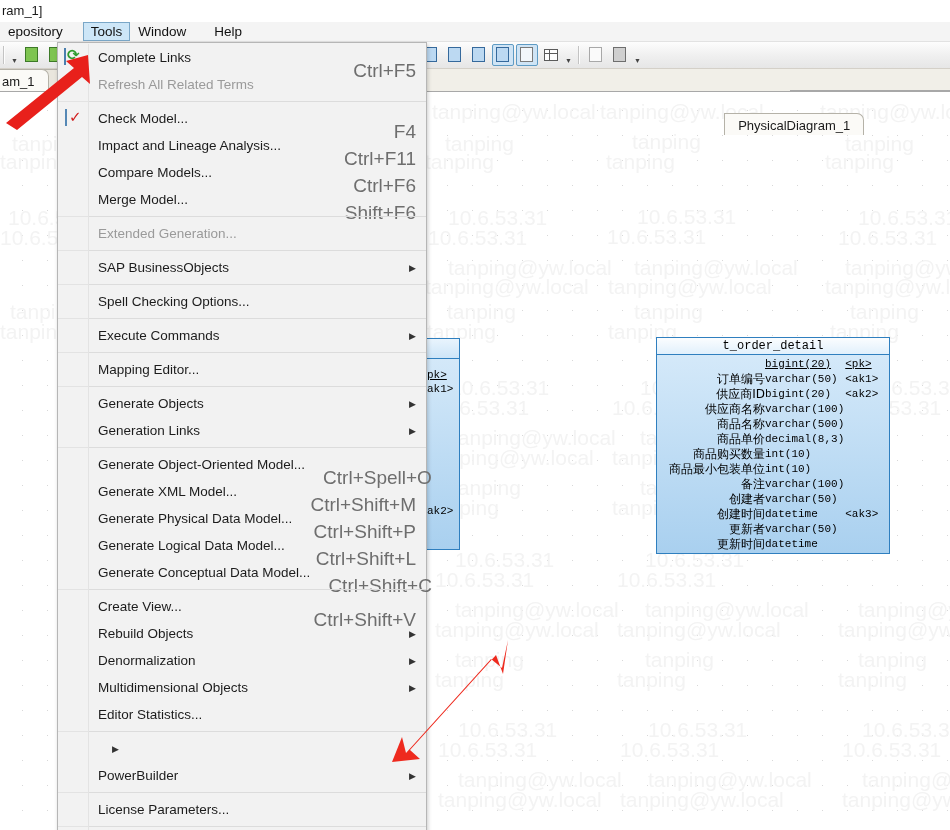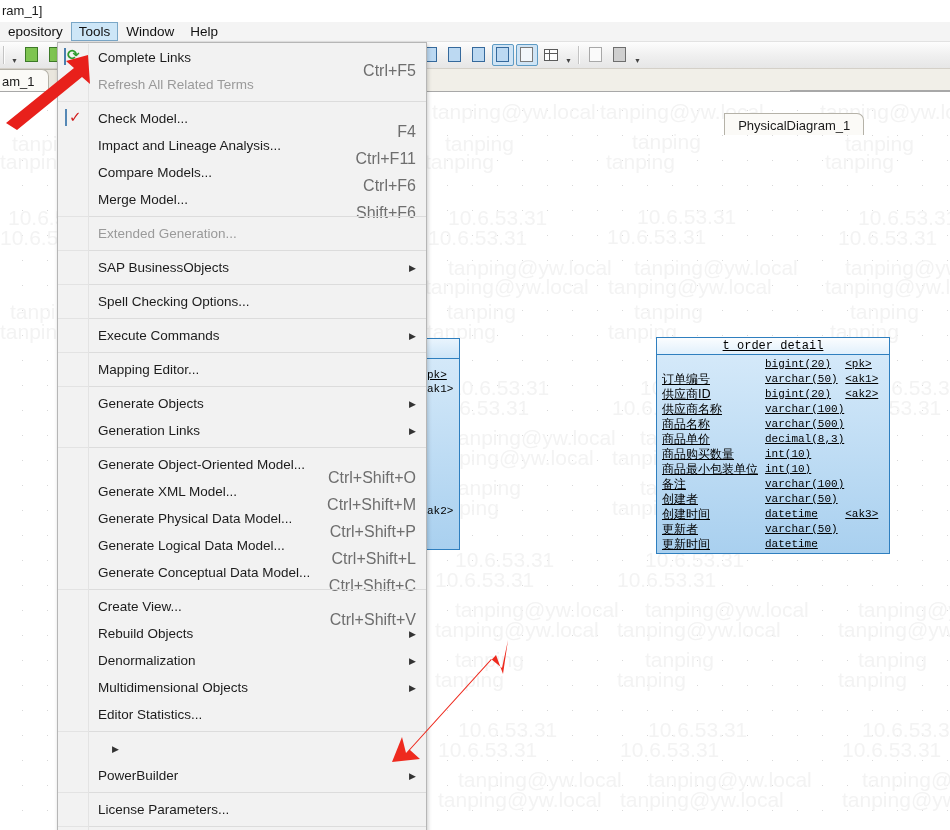"epository" .menubar .mb-item { padding: 1px 8px 2px 8px -> 1px 20px 2px 8px }
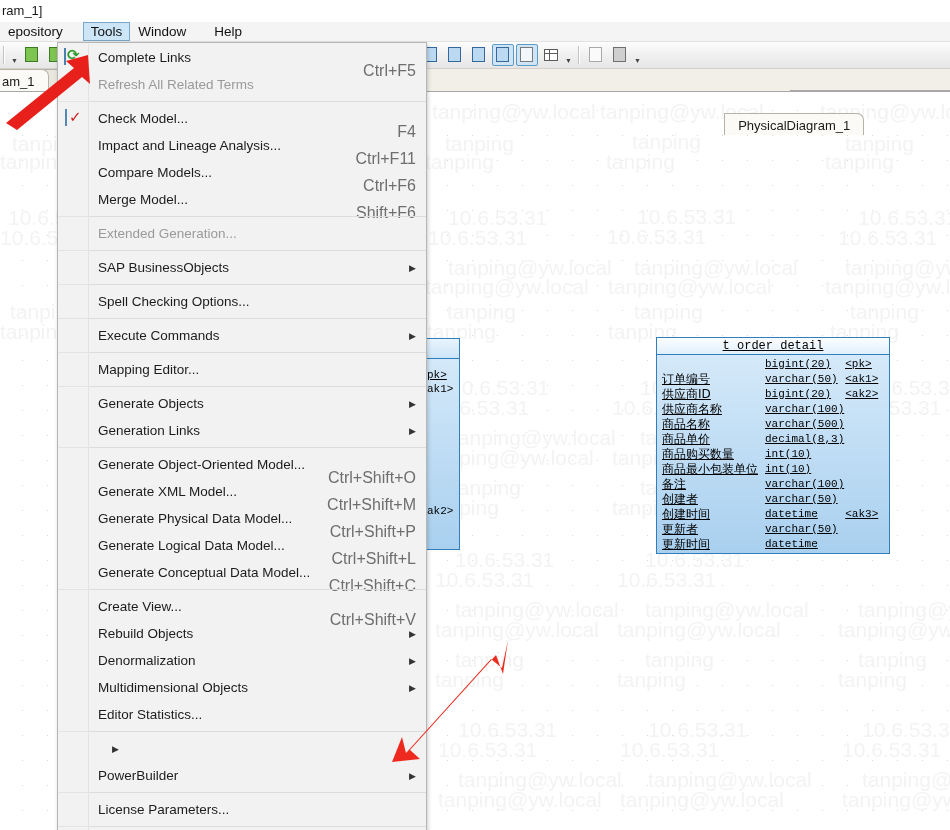"Ctrl+F5" .mi .acc { font-size: 16px -> 19px }
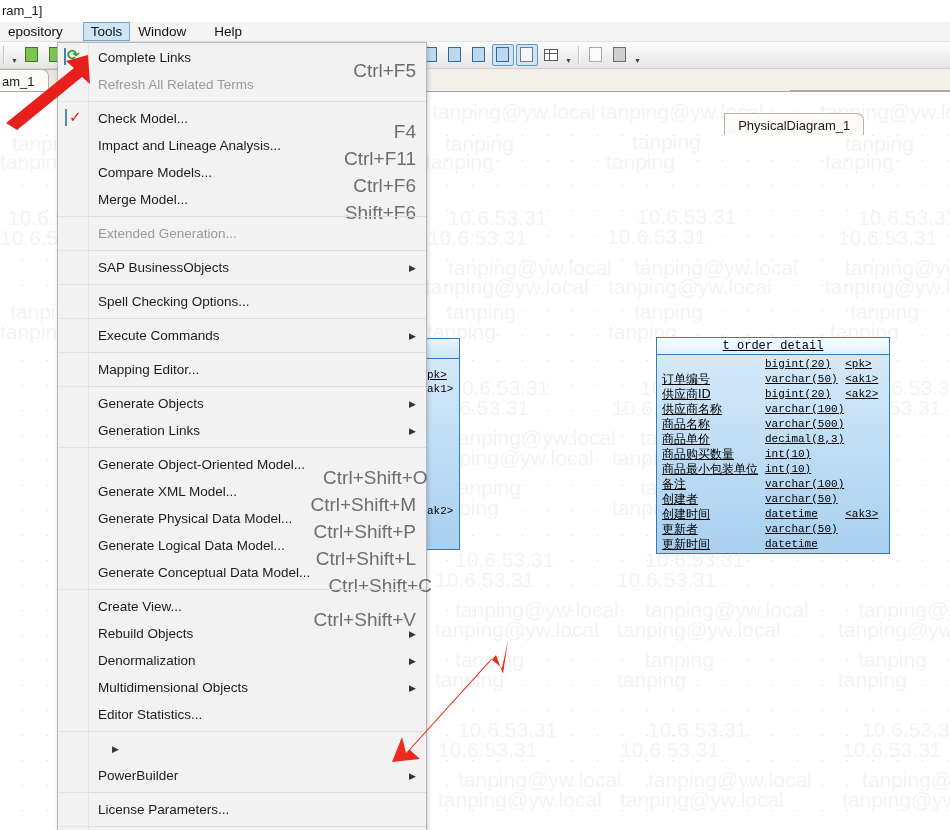"t_order_detail" .pdmtable { text-decoration: underline -> none }
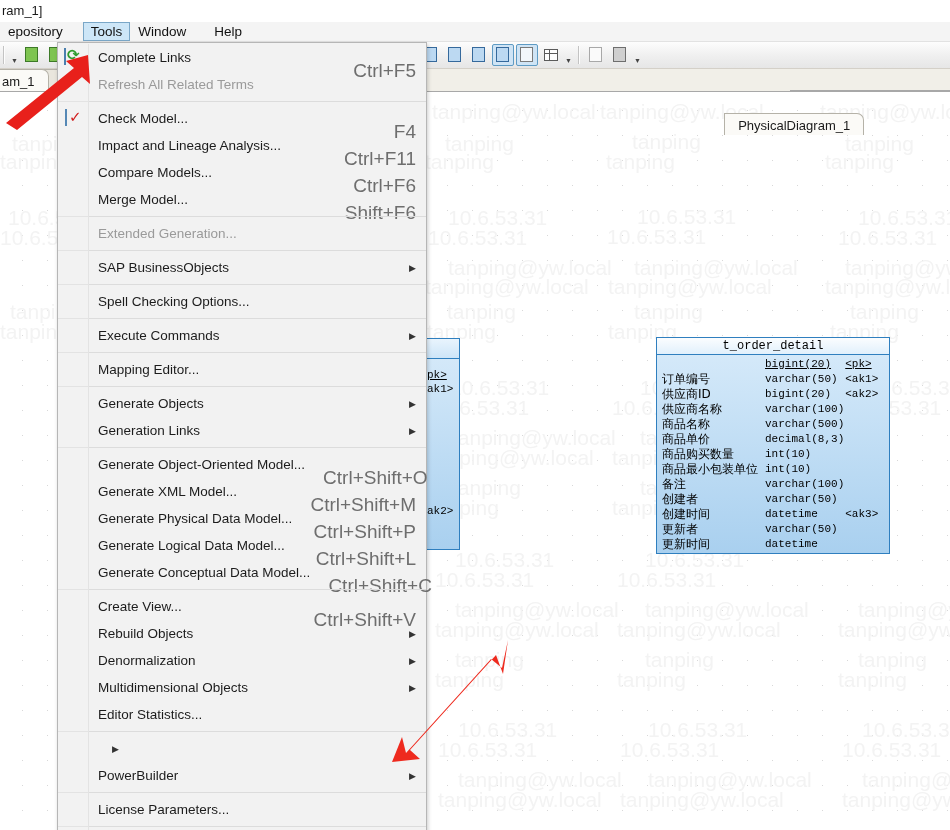"订单编号" .pdm-c1 { text-align: none -> right }
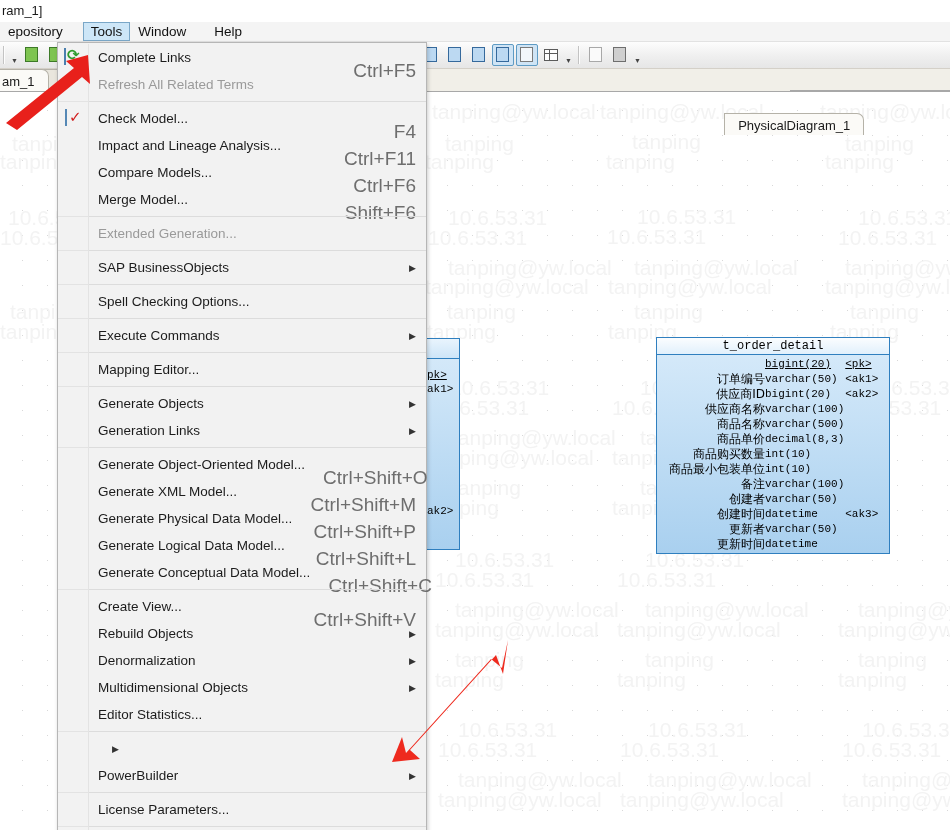"Ctrl+Shift+O" span.acc { text: Ctrl+Shift+O -> Ctrl+Spell+O }
